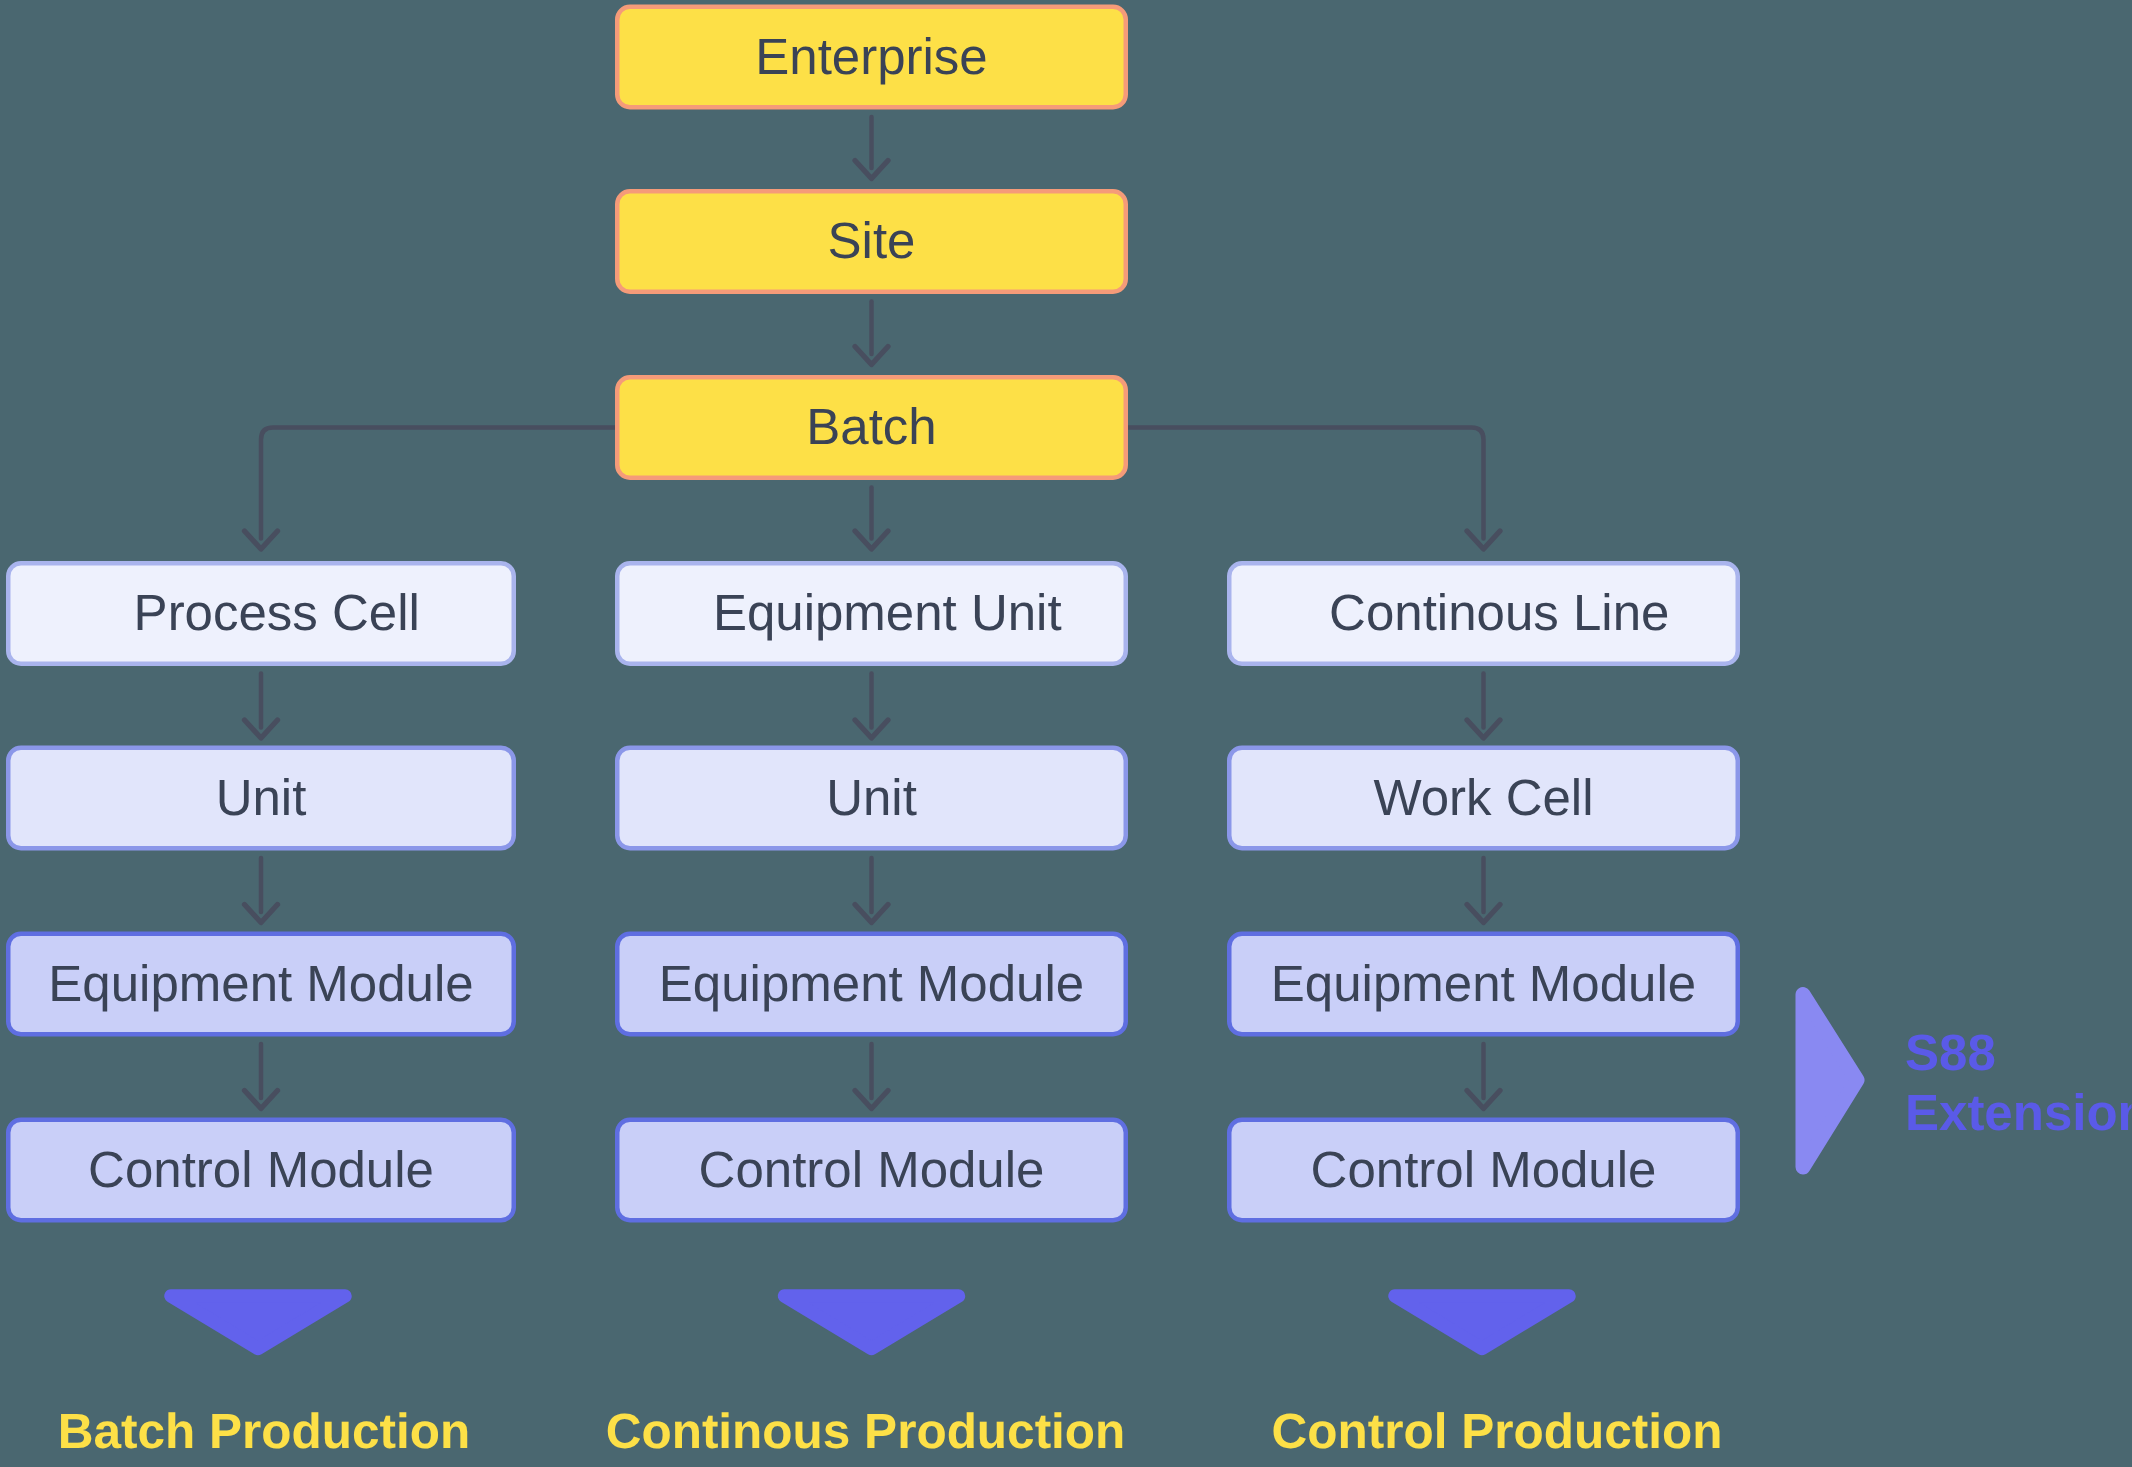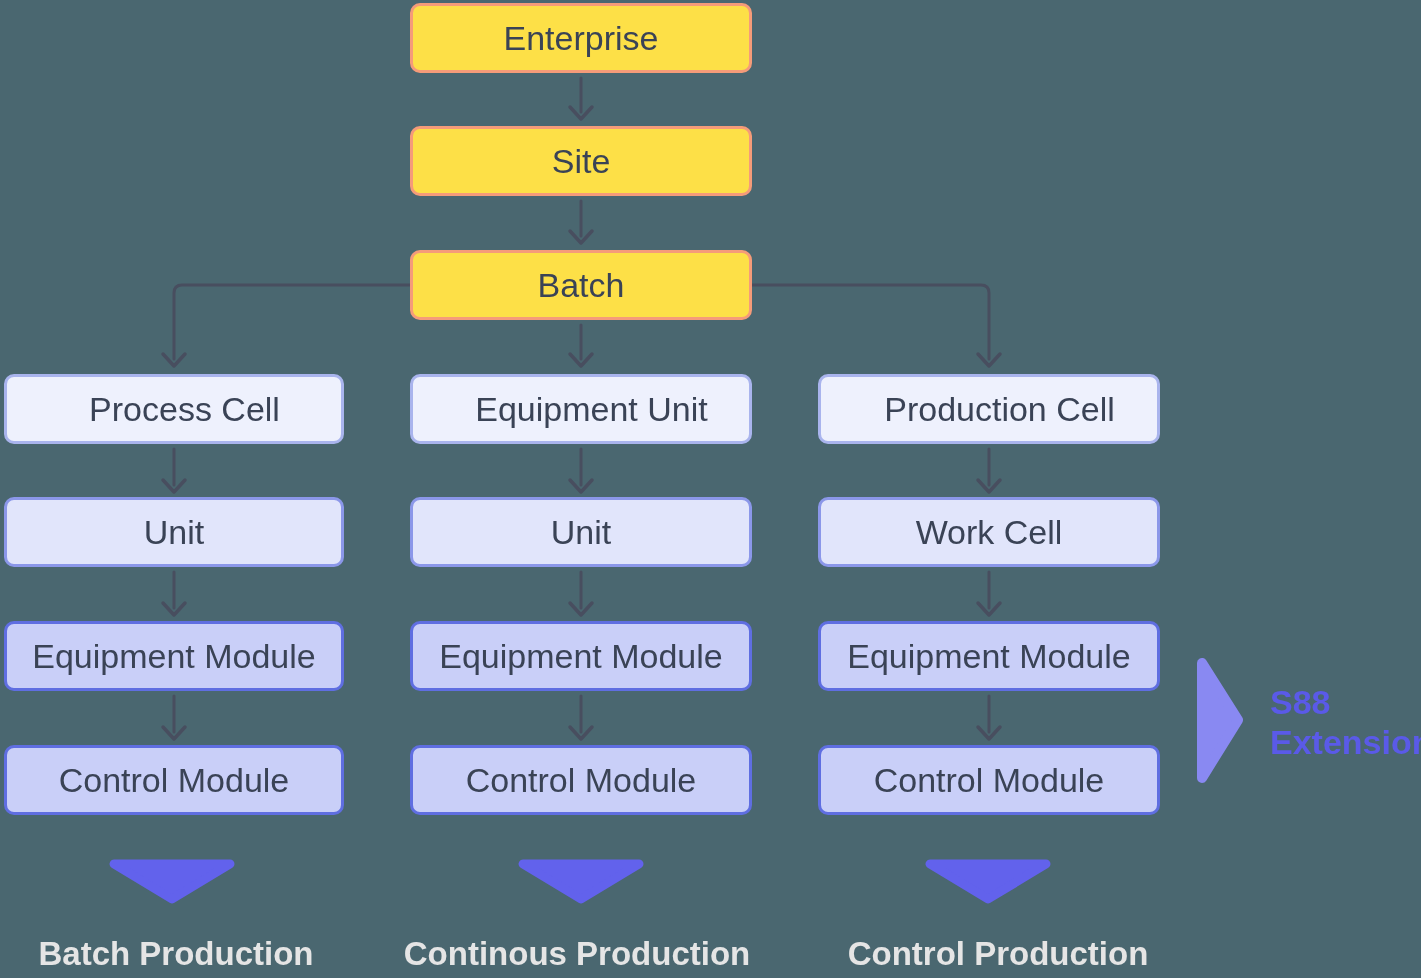"Production Cell" span { text: Production Cell -> Continous Line }
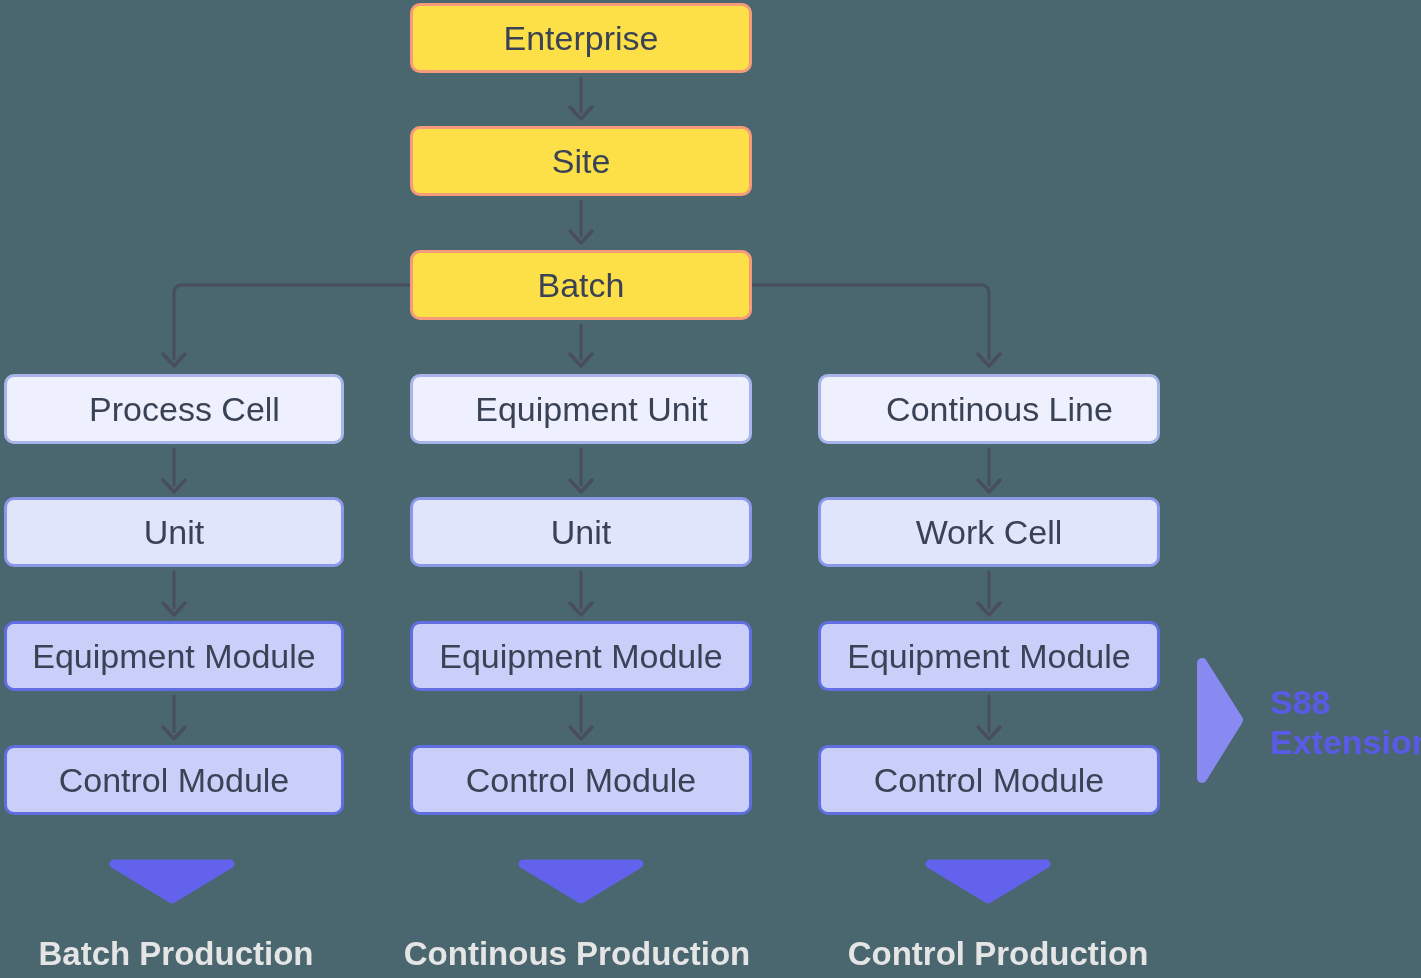"Batch Production" .caption { color: #e5e5e5 -> #fde047 }
